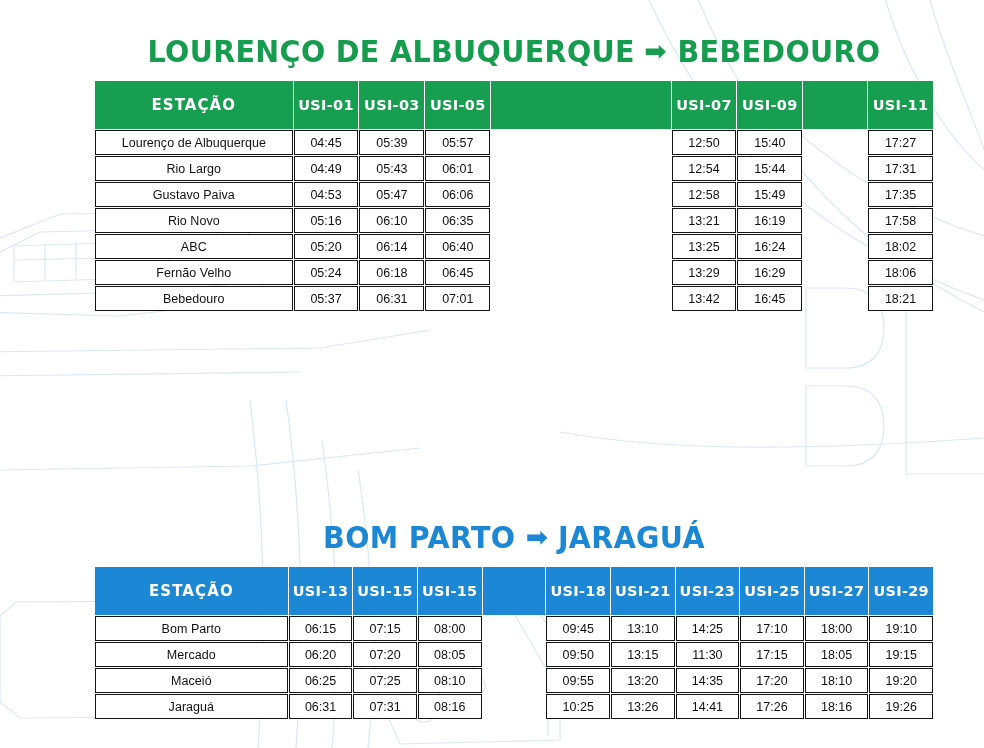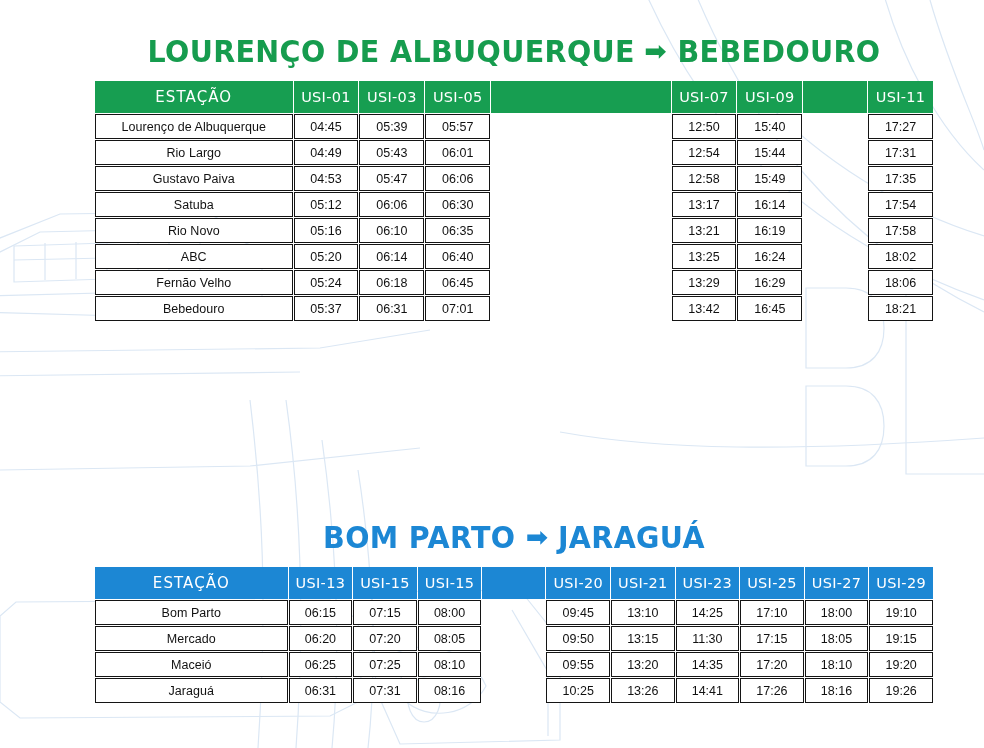"ESTAÇÃO" .sched thead th { font-weight: 400 -> 700; height: 32px -> 48px }
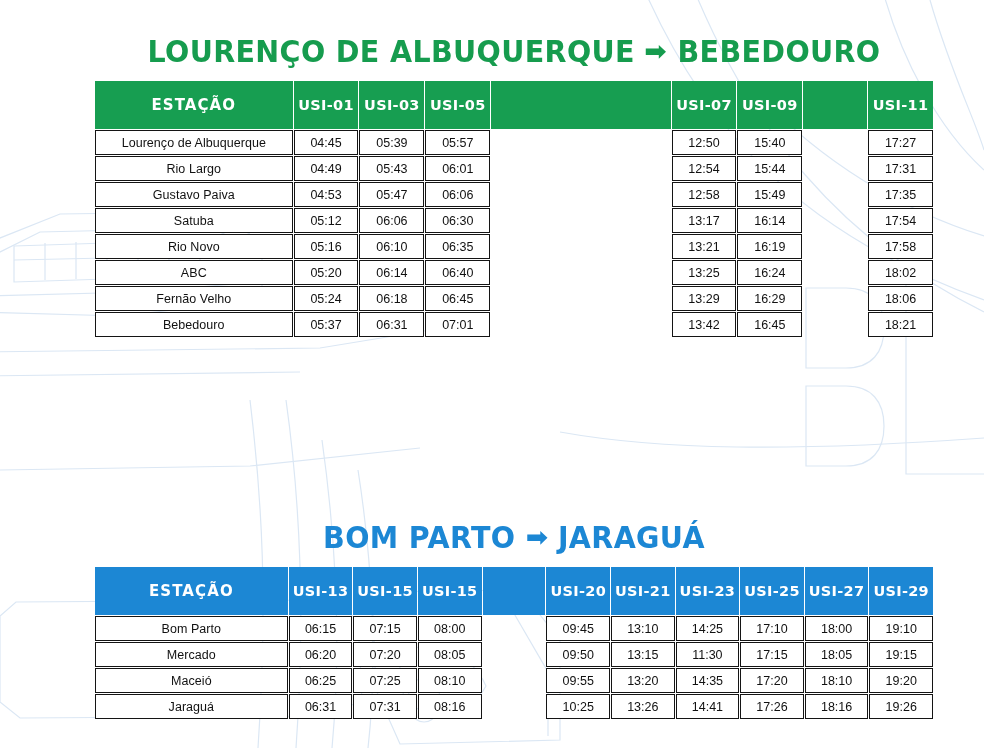"Satuba" tr { html: <tr> <td>Satuba</td> <td>05:12</td> <td>06:06</td> <td>06:30</td> <td></td> <td>13:17</td> <td>16:14</td> <td></td> <td>17:54</td> </tr> -> none }
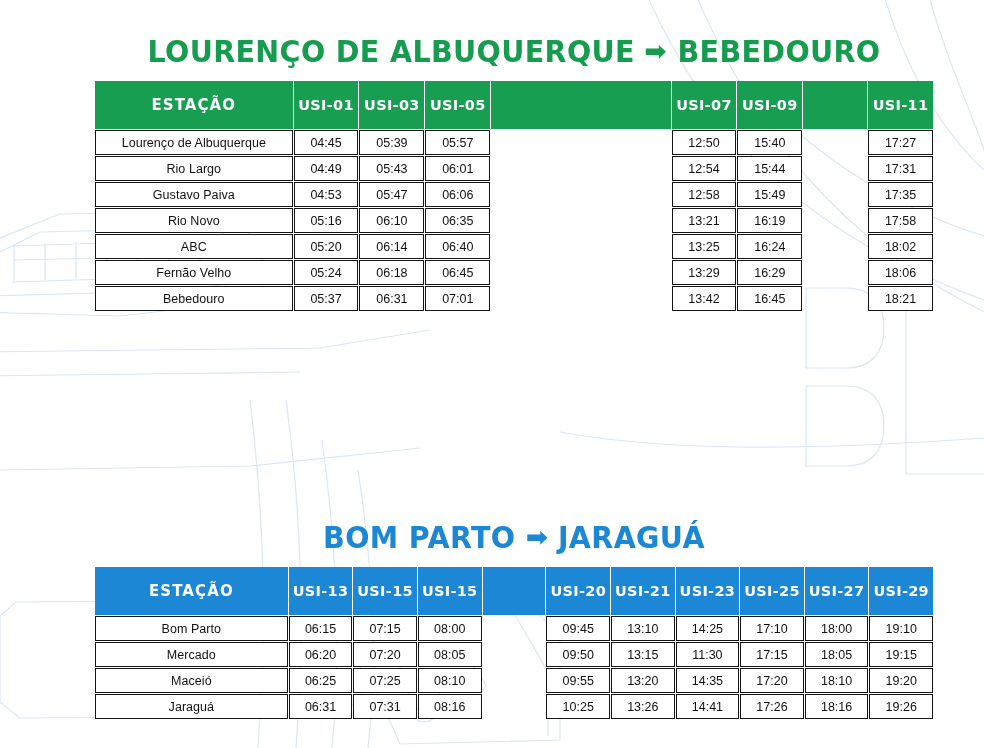"USI-20" th { text: USI-20 -> USI-18 }
